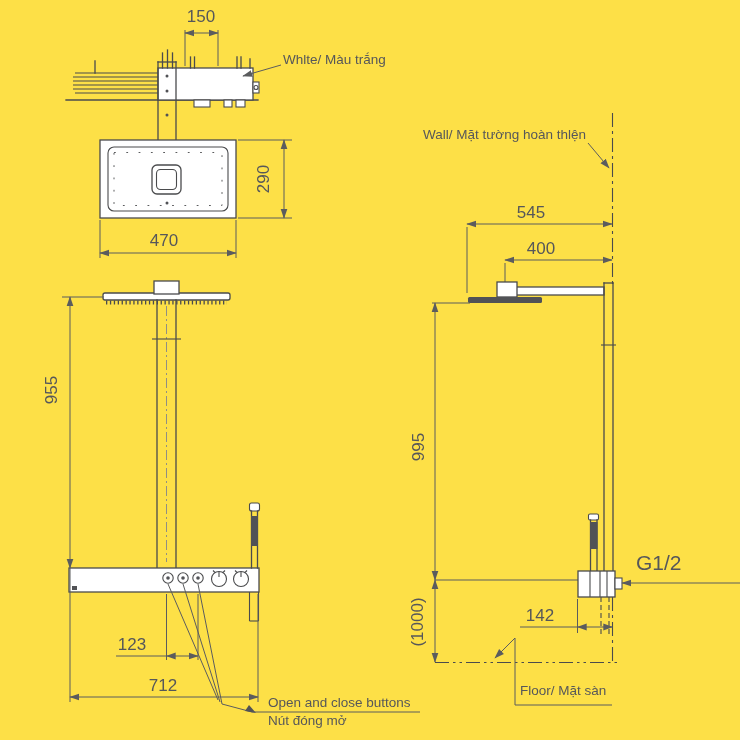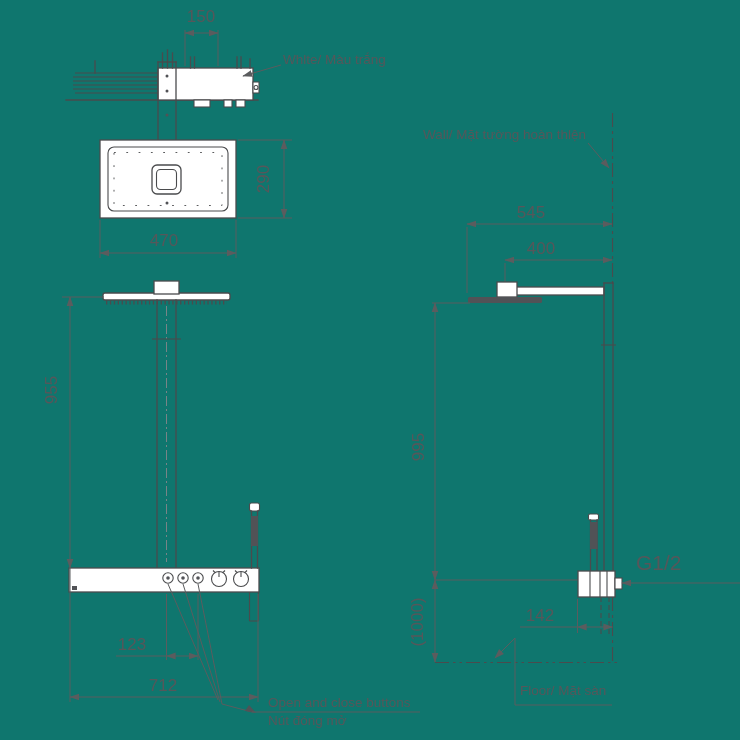"150" #stage { background: #0f766e -> #fde047 }
